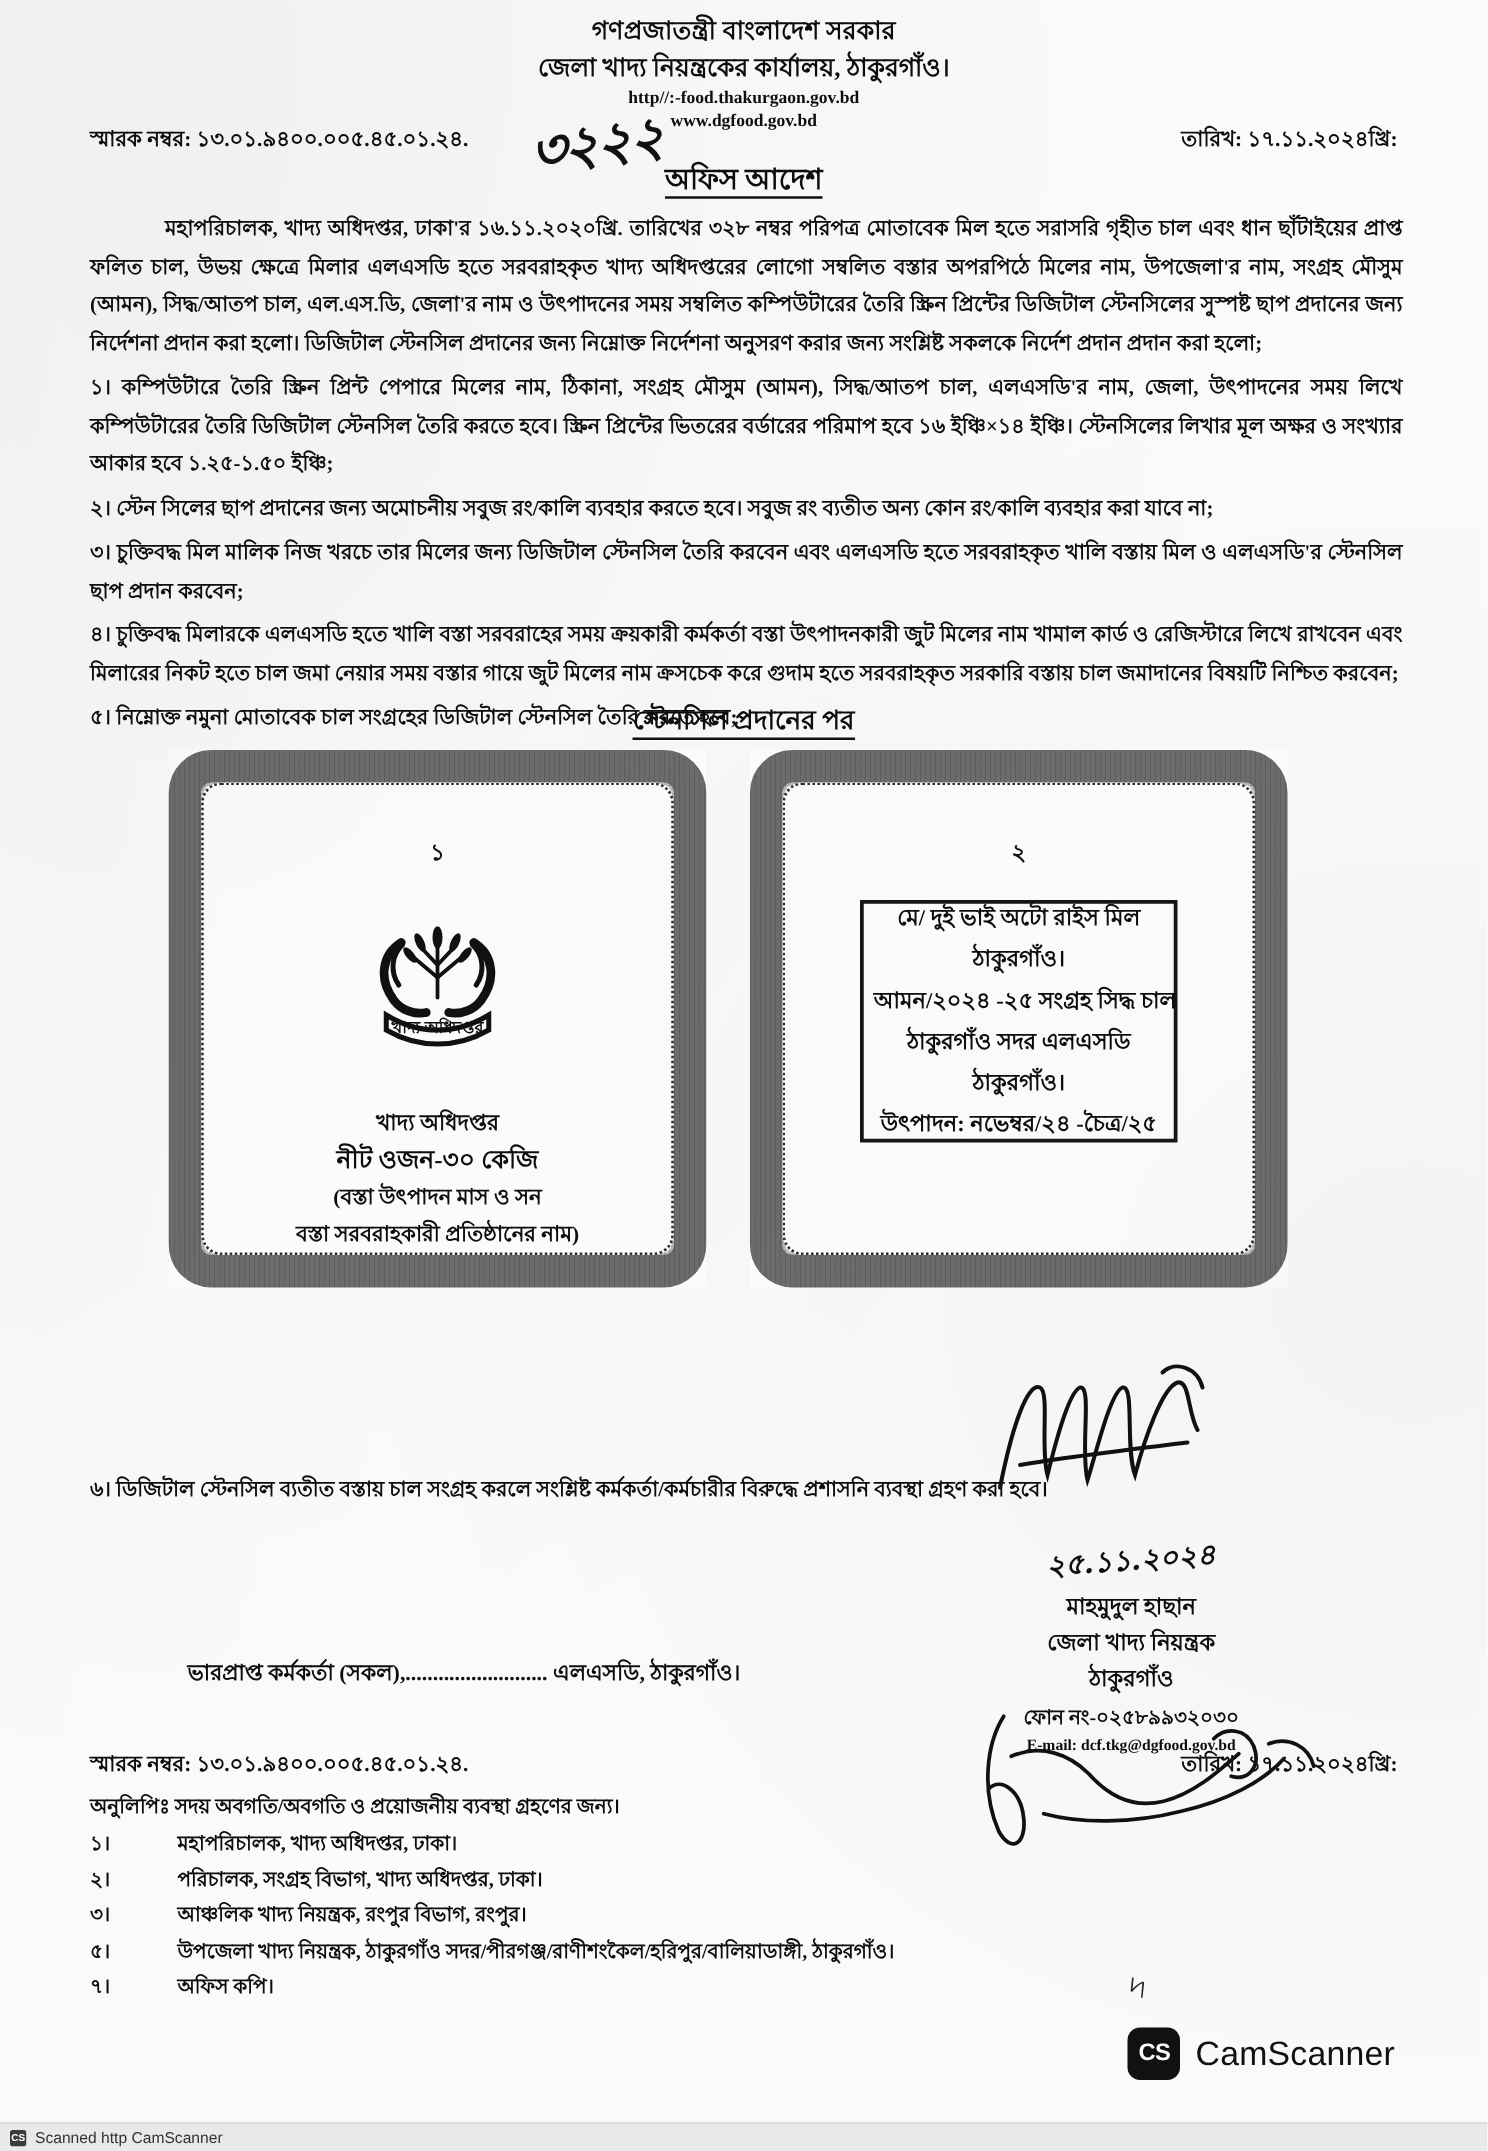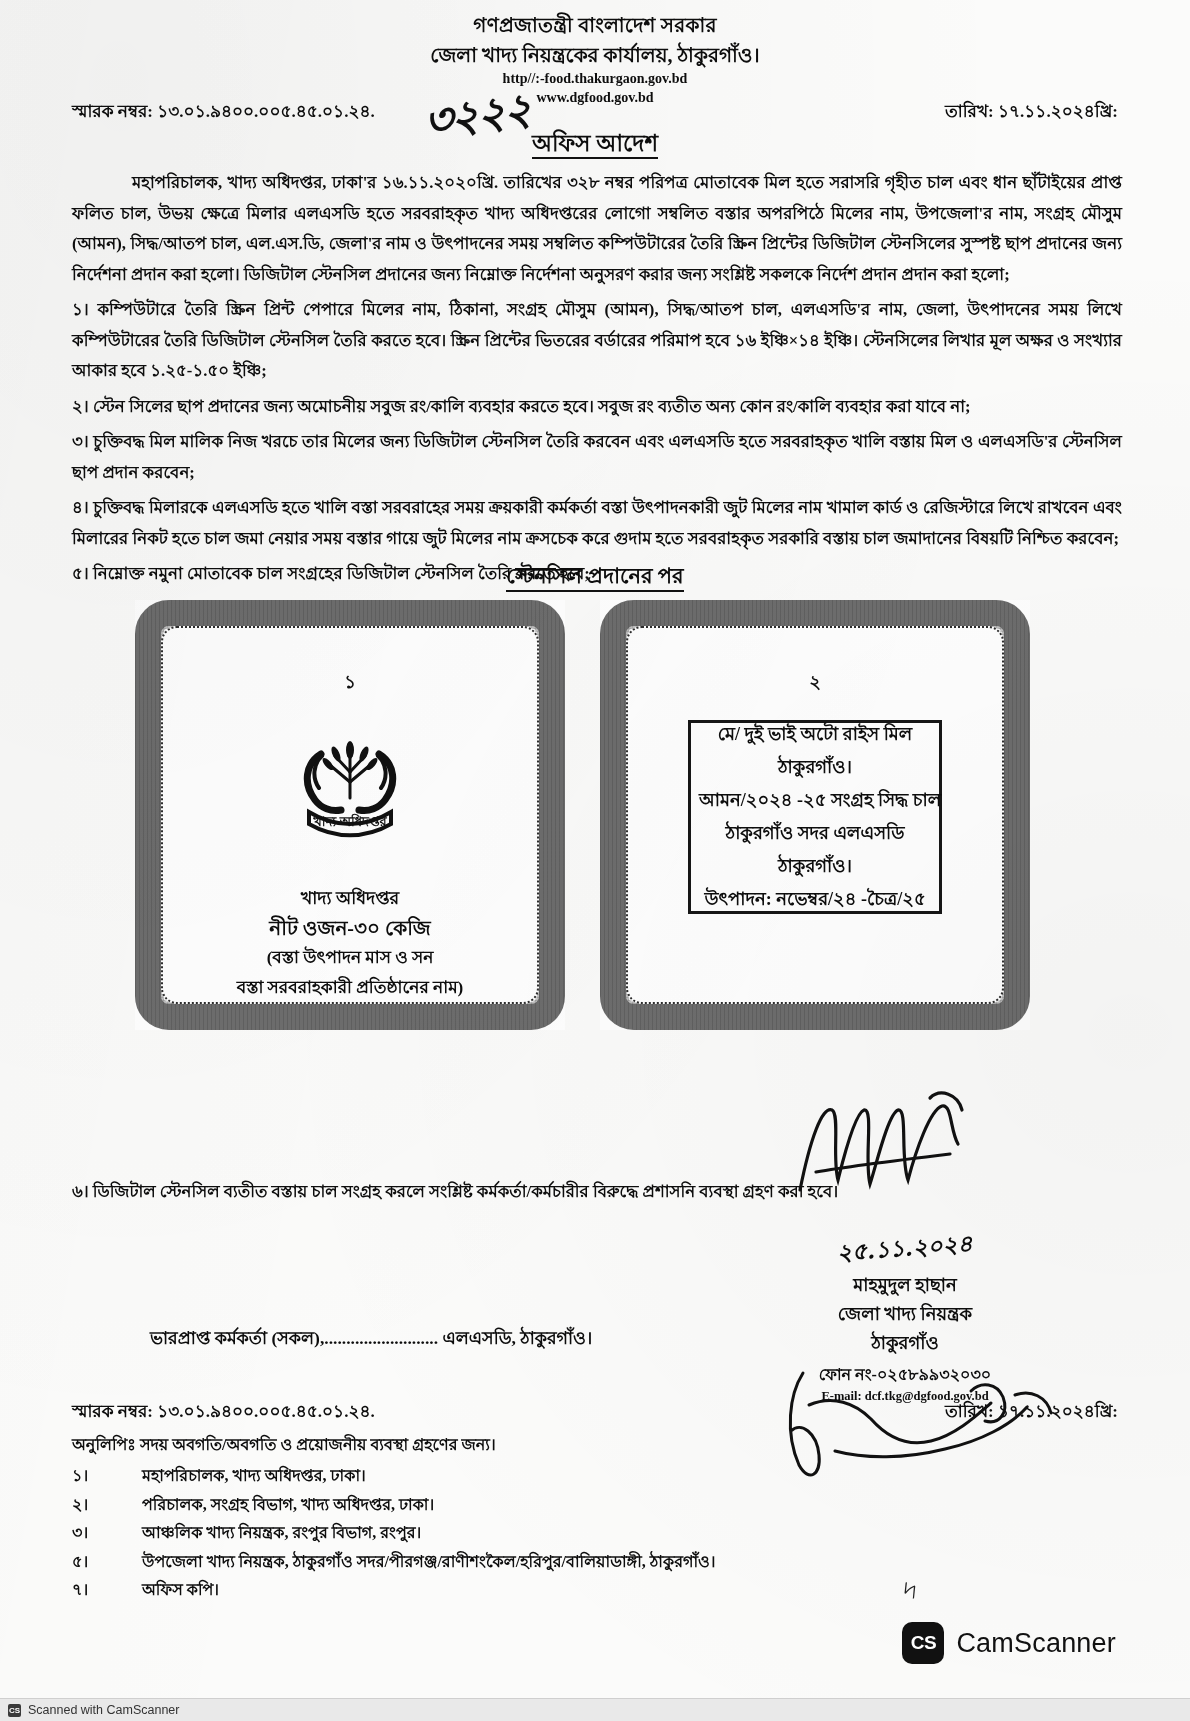"Scanned with CamScanner" span { text: with -> http }
